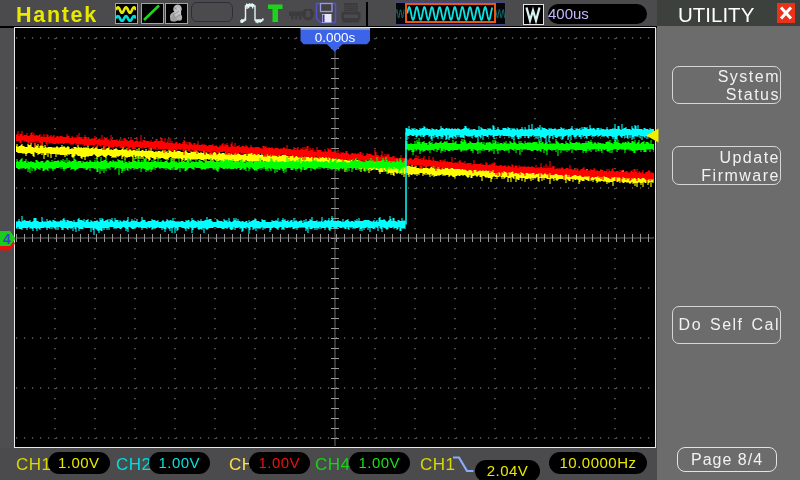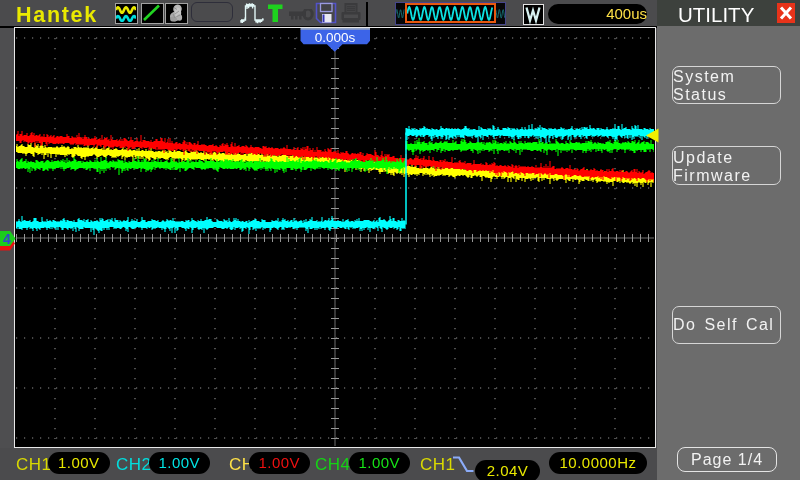"400us" #tpill { color: #fde047 -> #c4b5fd; text-align: right -> left }
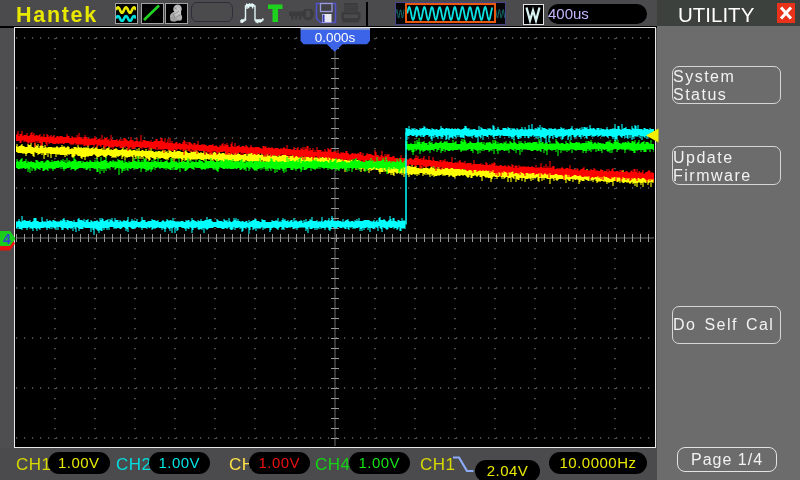"System" .sbtn { text-align: left -> right }
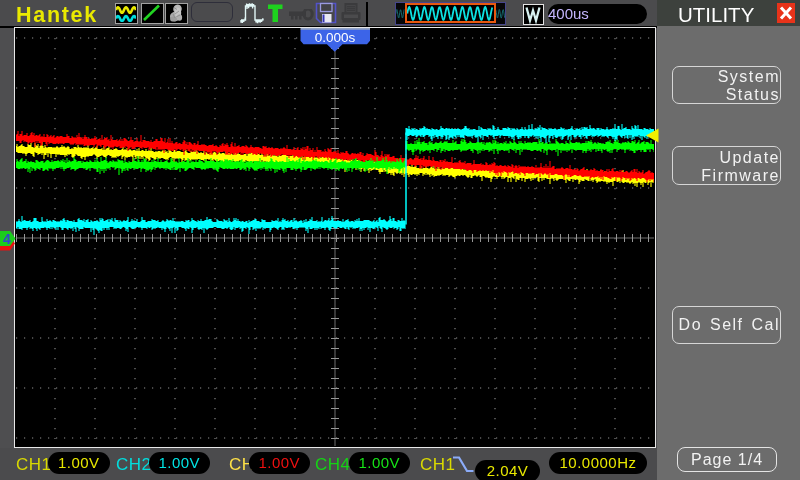"Page 1/4" div.abs { text: 1/4 -> 8/4 }
